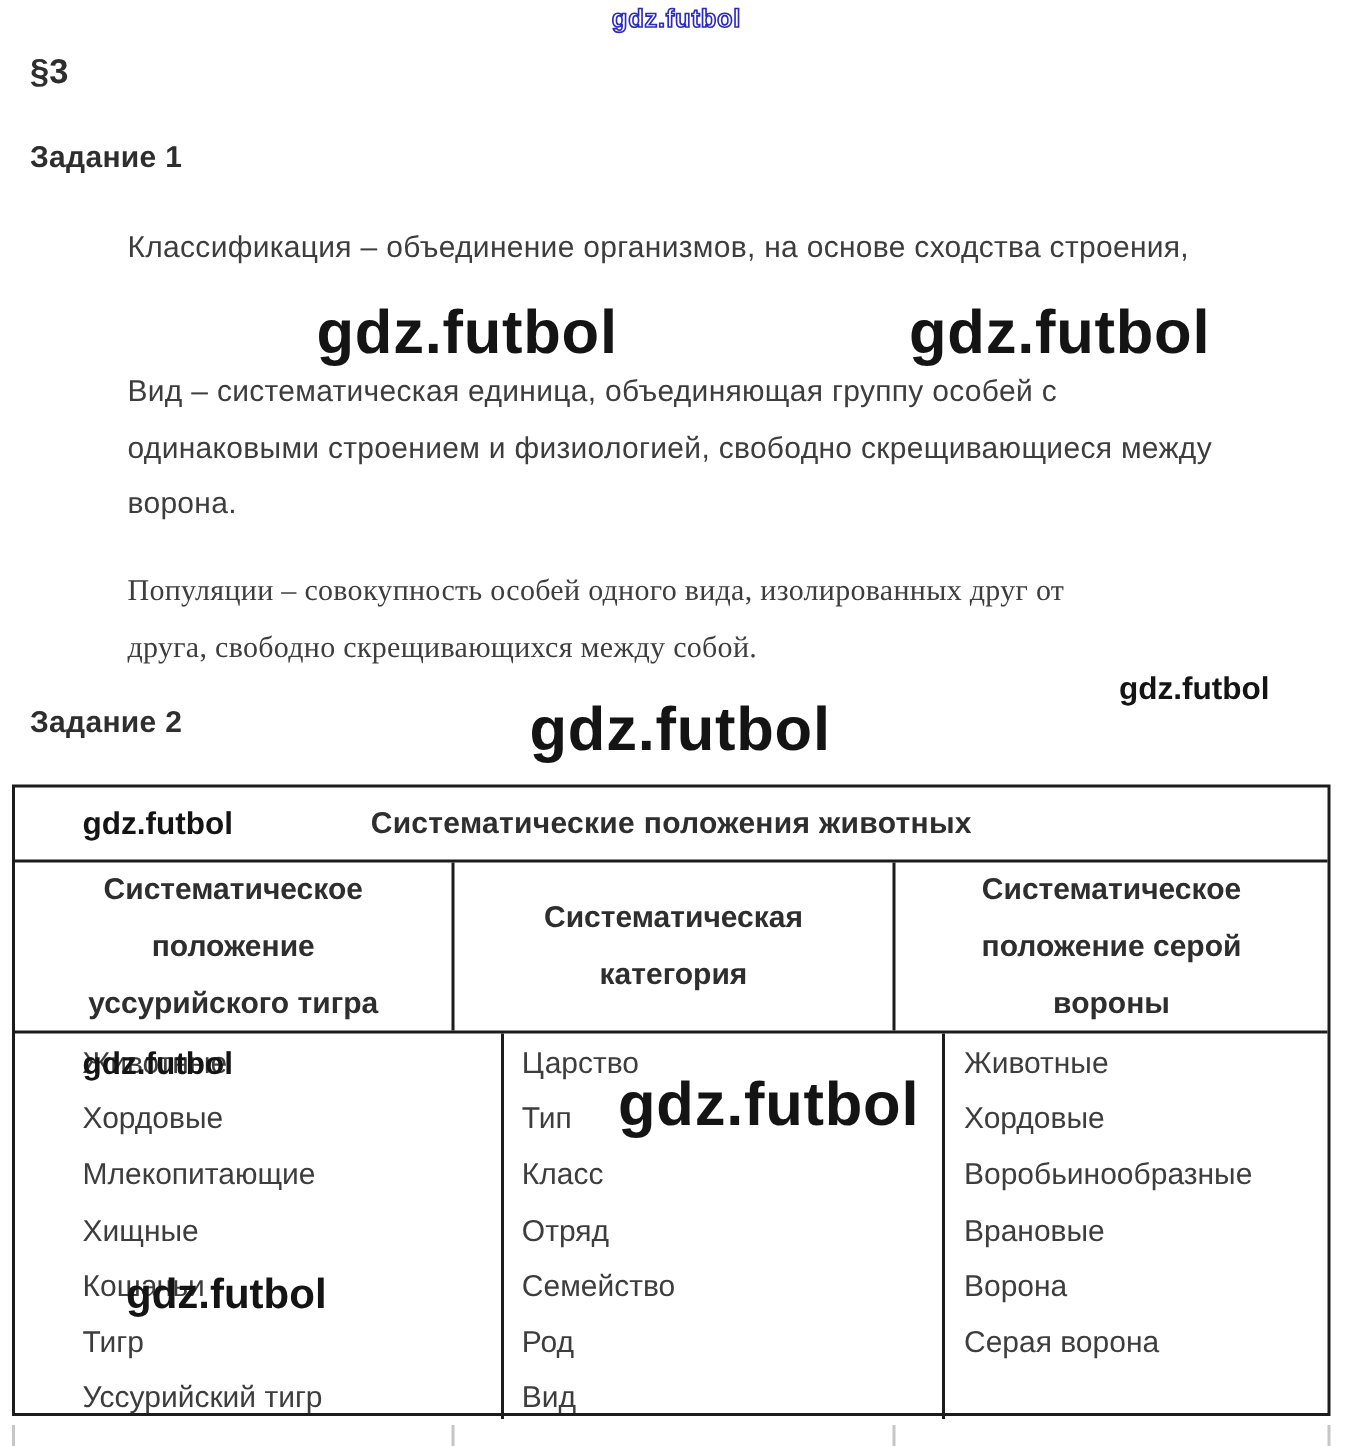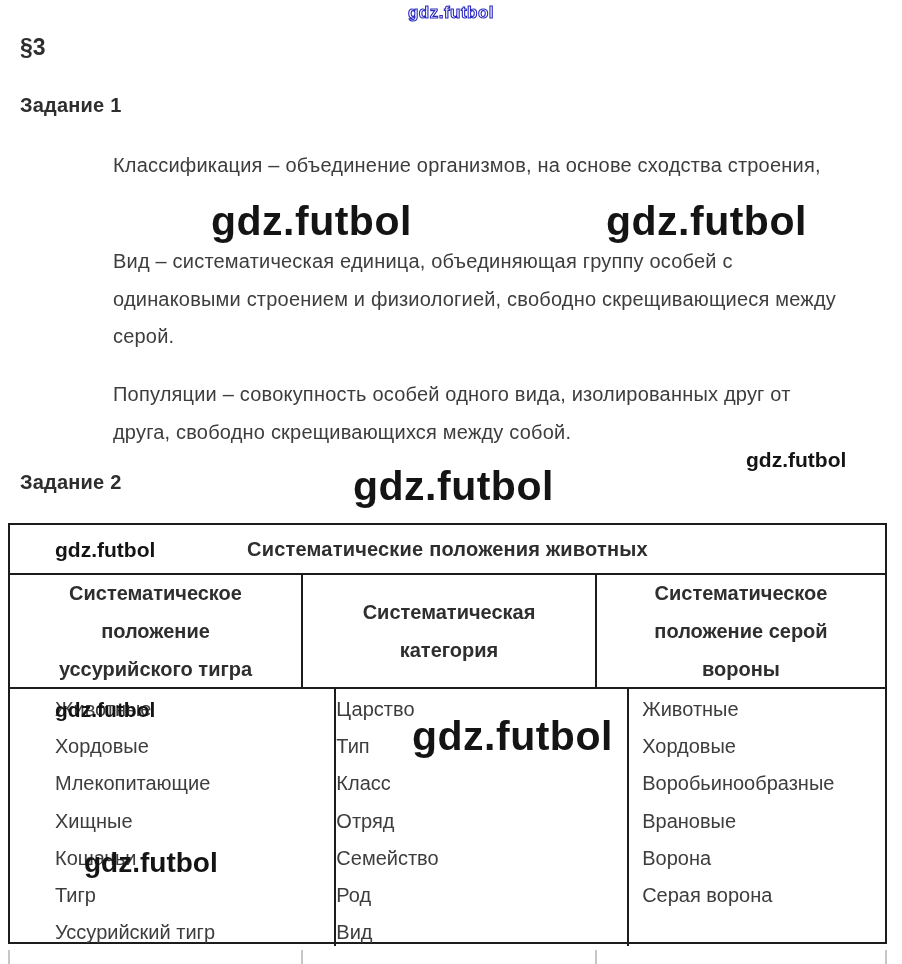"Классификация – объединение организмов," .para { margin-left: 28px -> none }
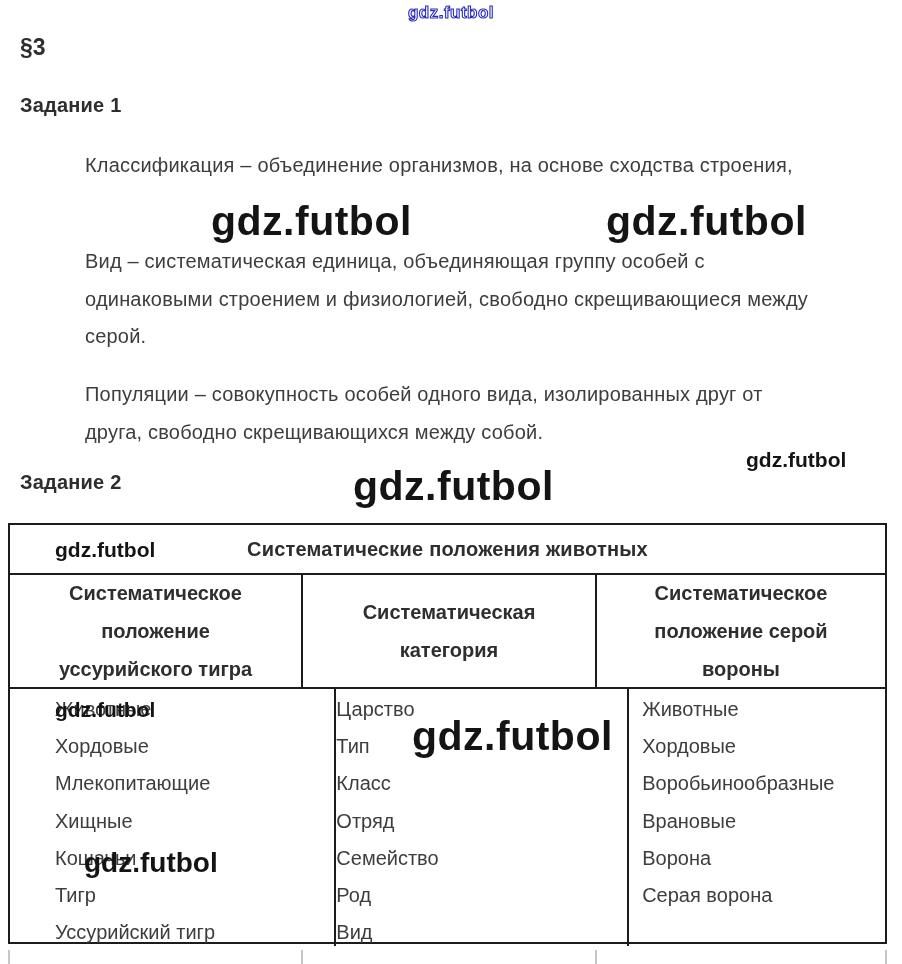"серой." div.pline { text: серой -> ворона }
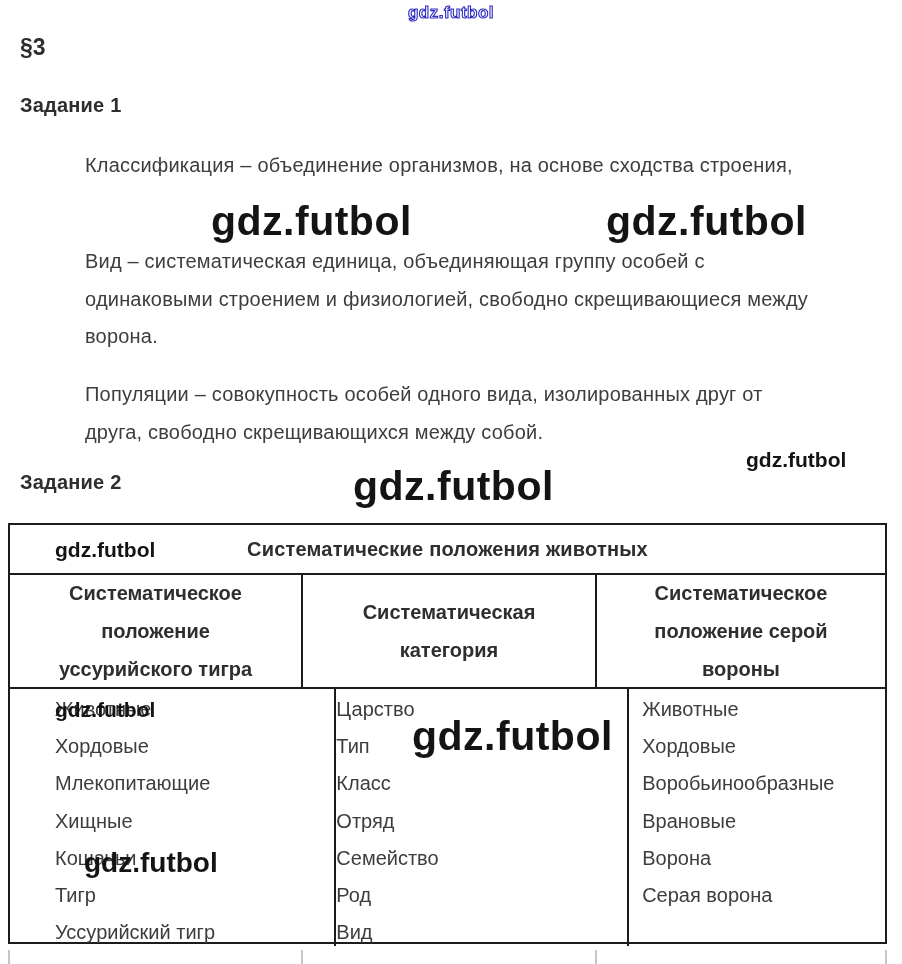"Популяции – совокупность особей одного" #para-3 { font-family: none -> Liberation Serif, serif }
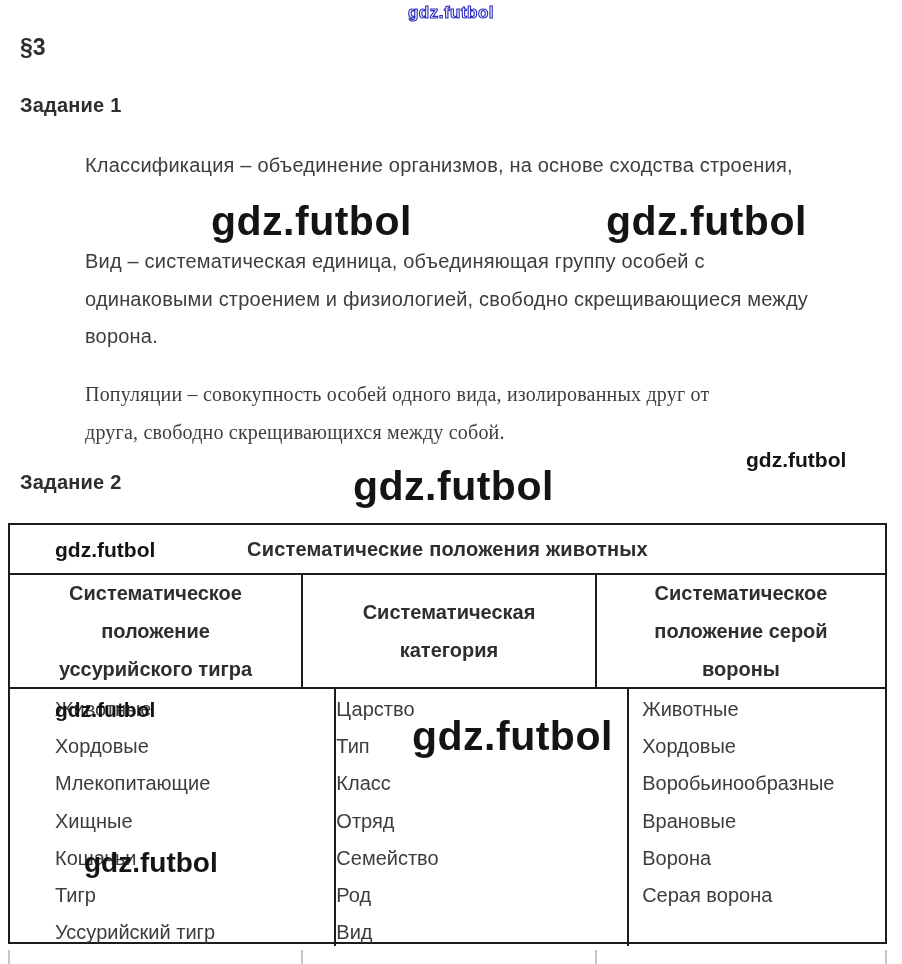"Царство" .body-col.col-2 { padding-left: 0 -> 12px }
